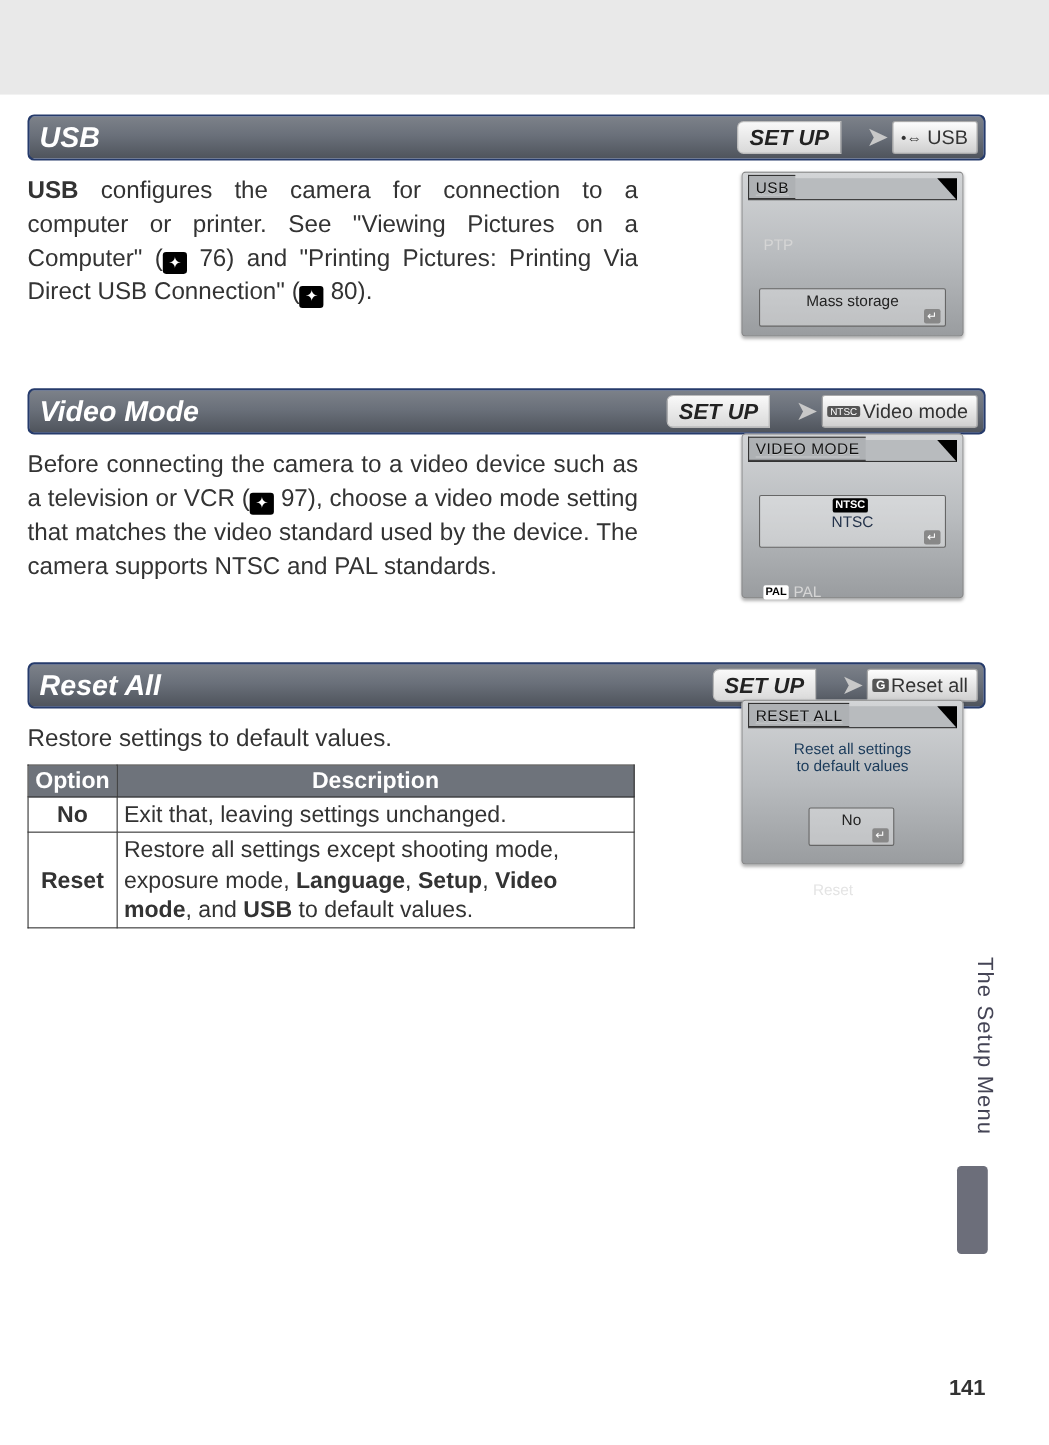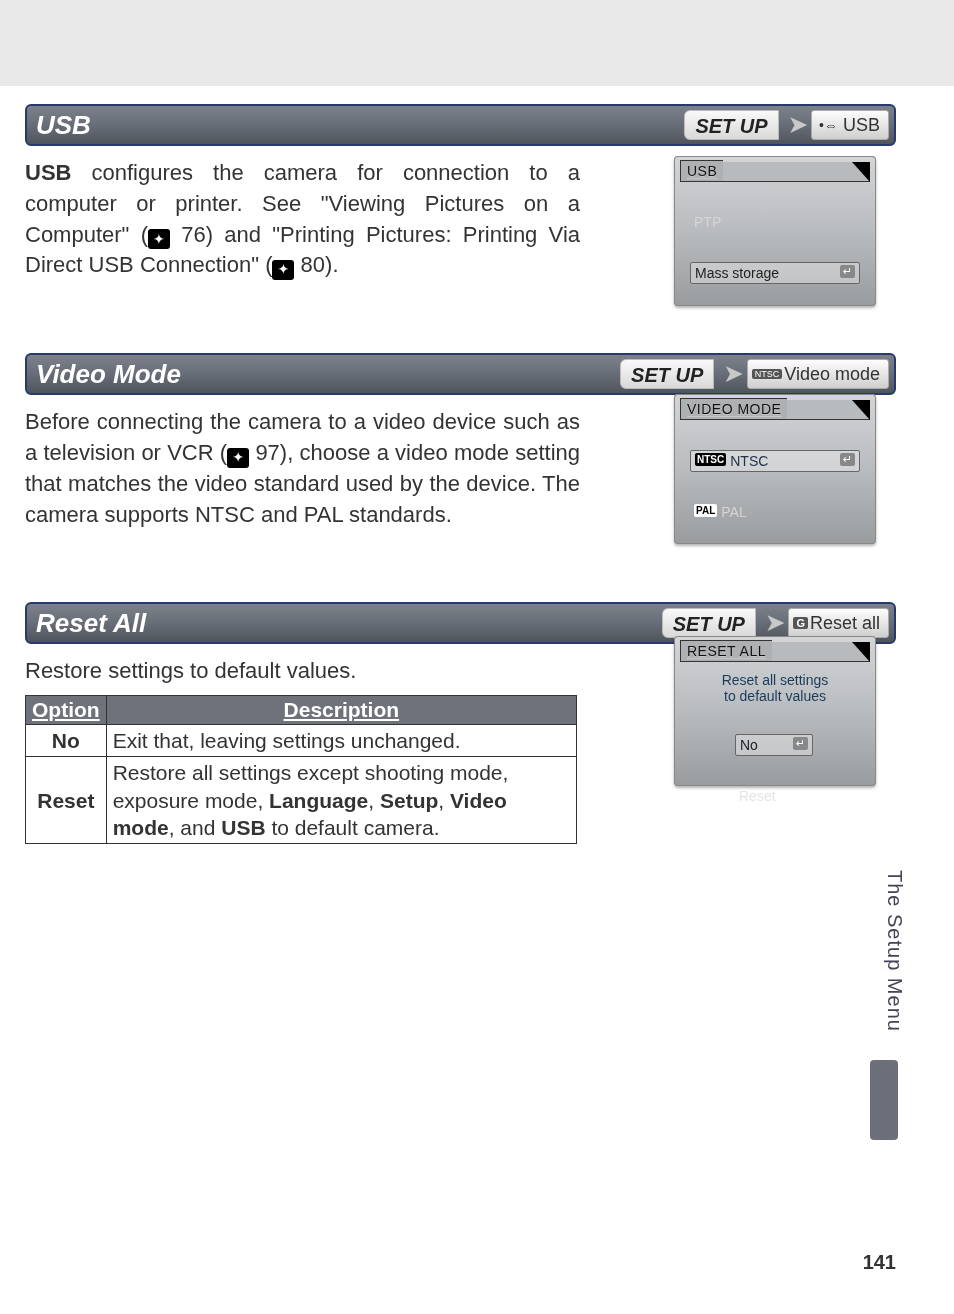"SET UP" .nav-setup { margin-right: 6px -> 20px }
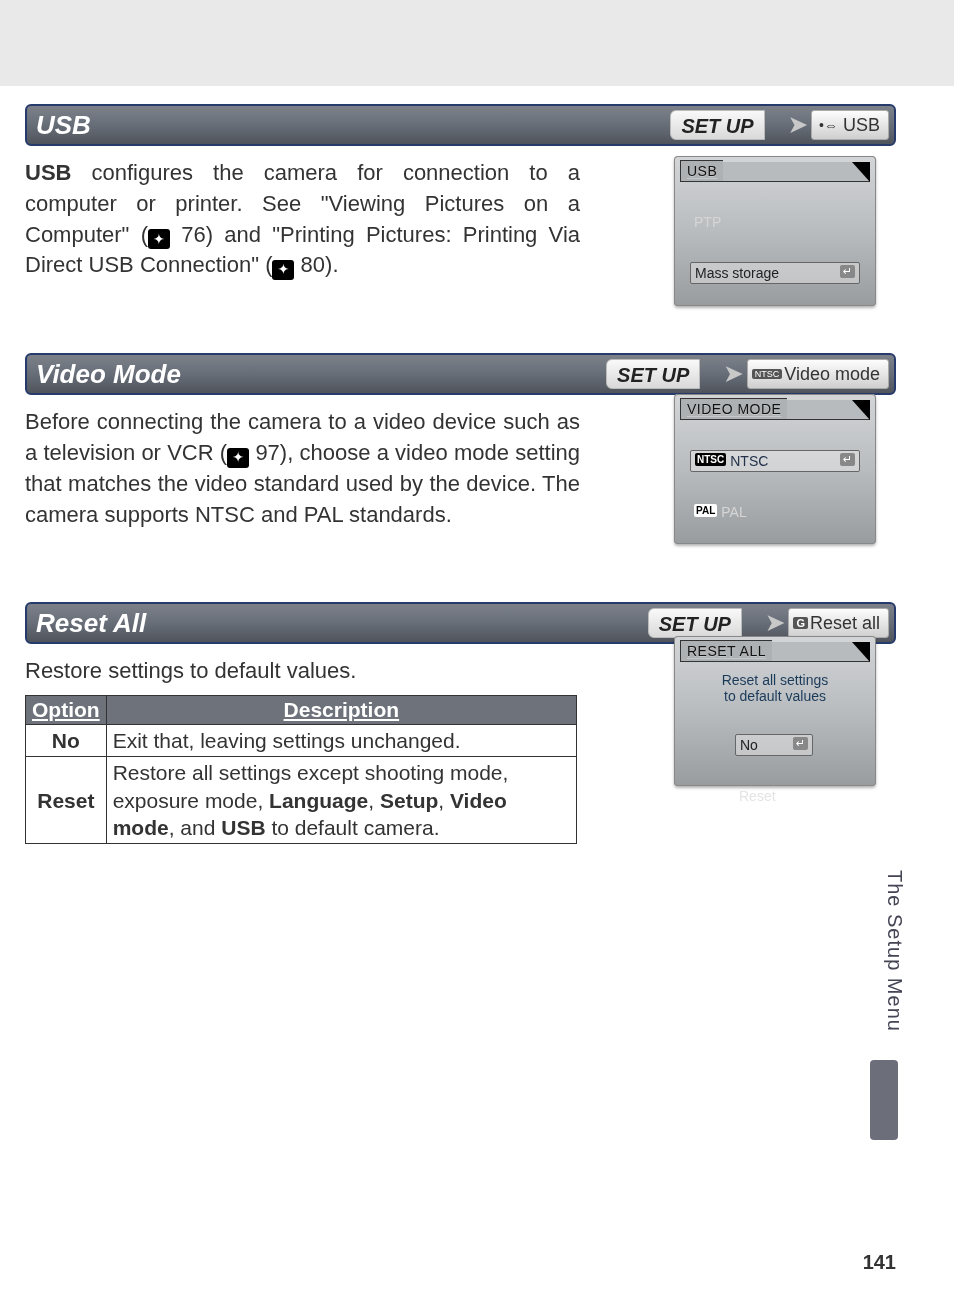"PTP" .lcd-opt { align-items: flex-start -> center }
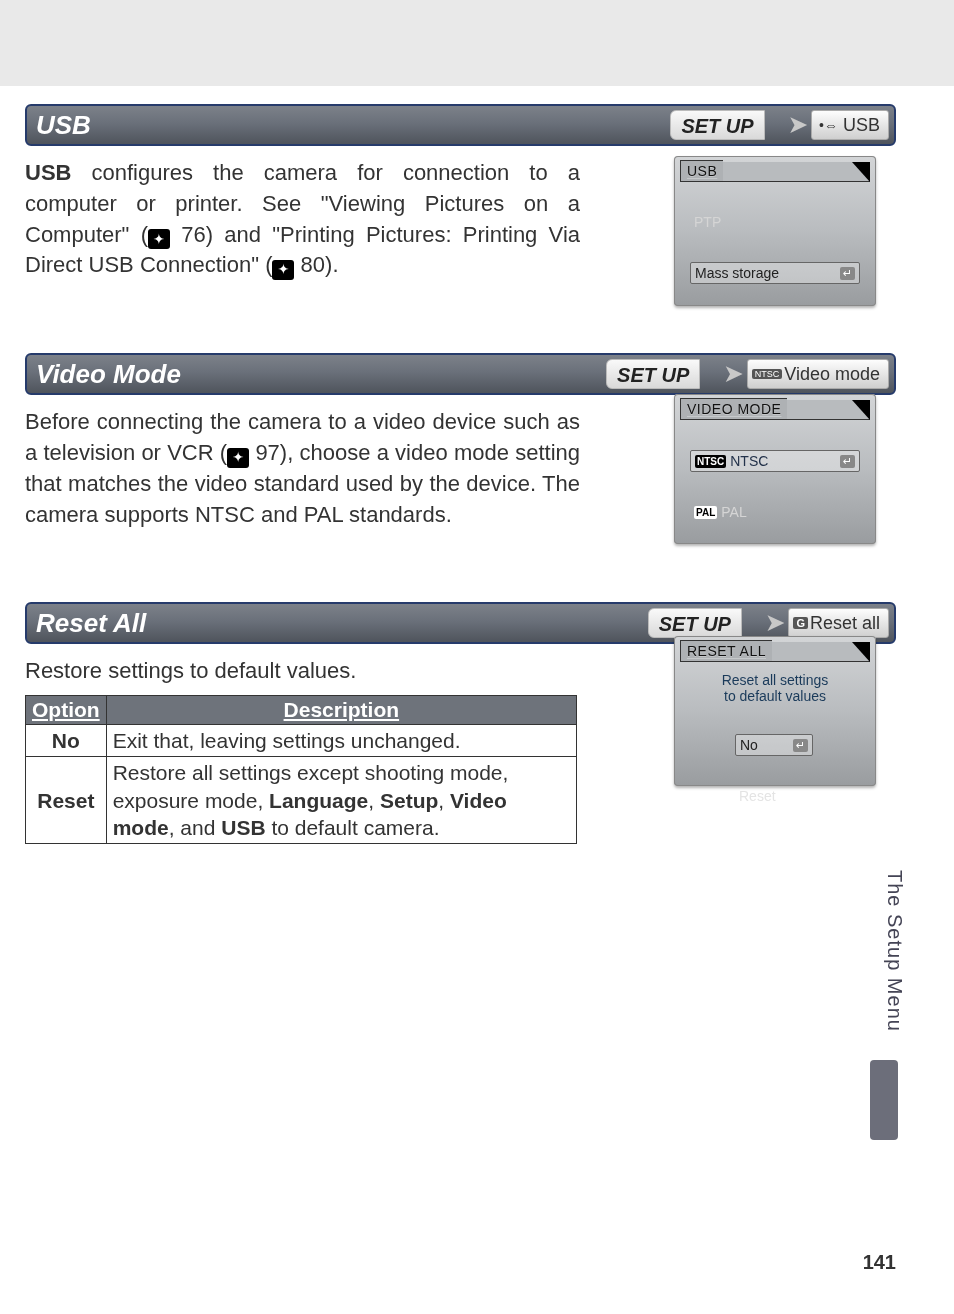"Mass storage" .lcd-opt.sel { flex-direction: none -> column }
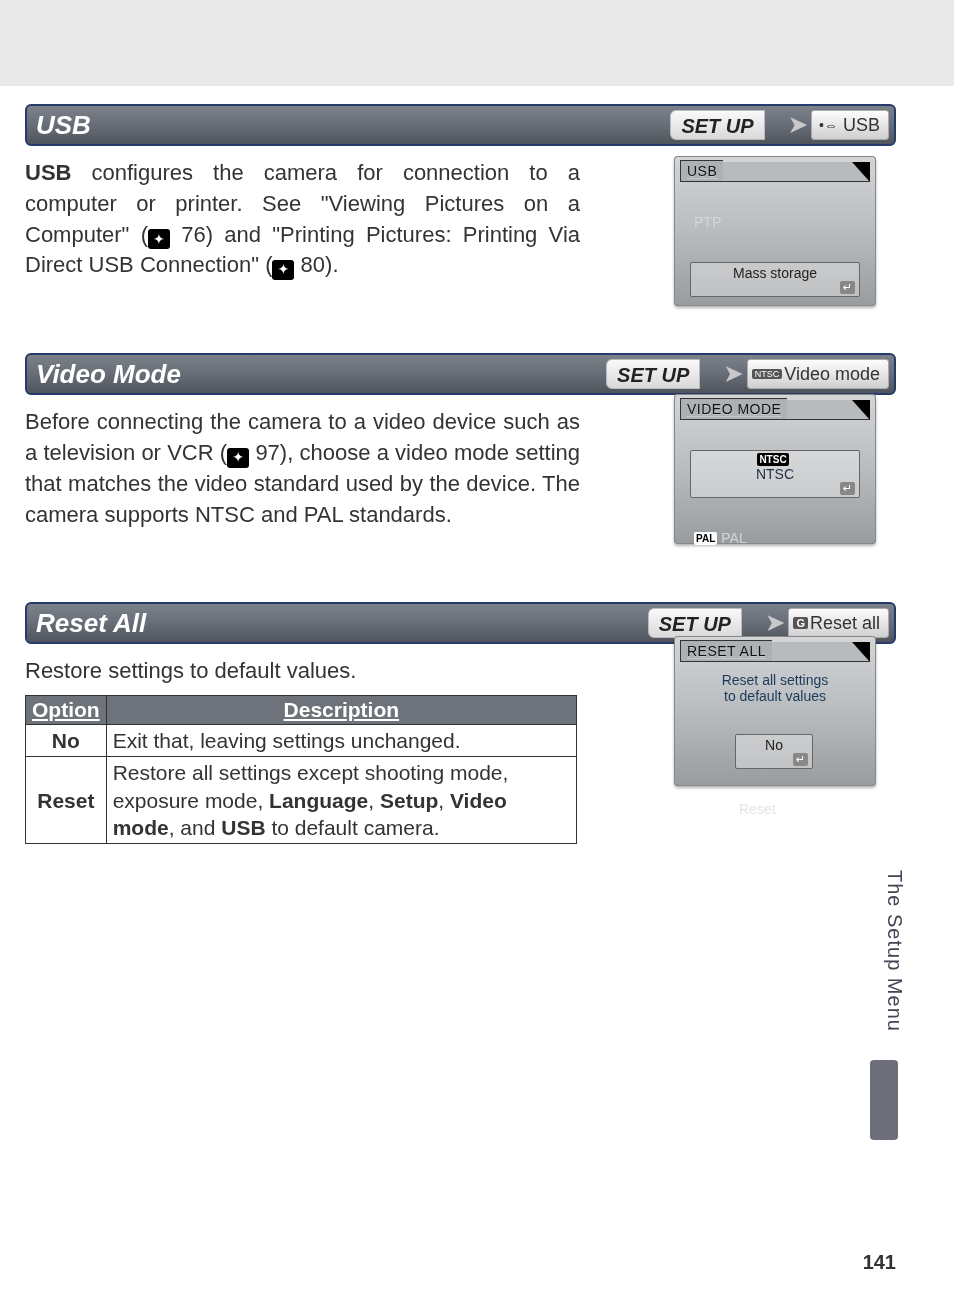"Option" table.opt th { text-decoration: underline -> none }
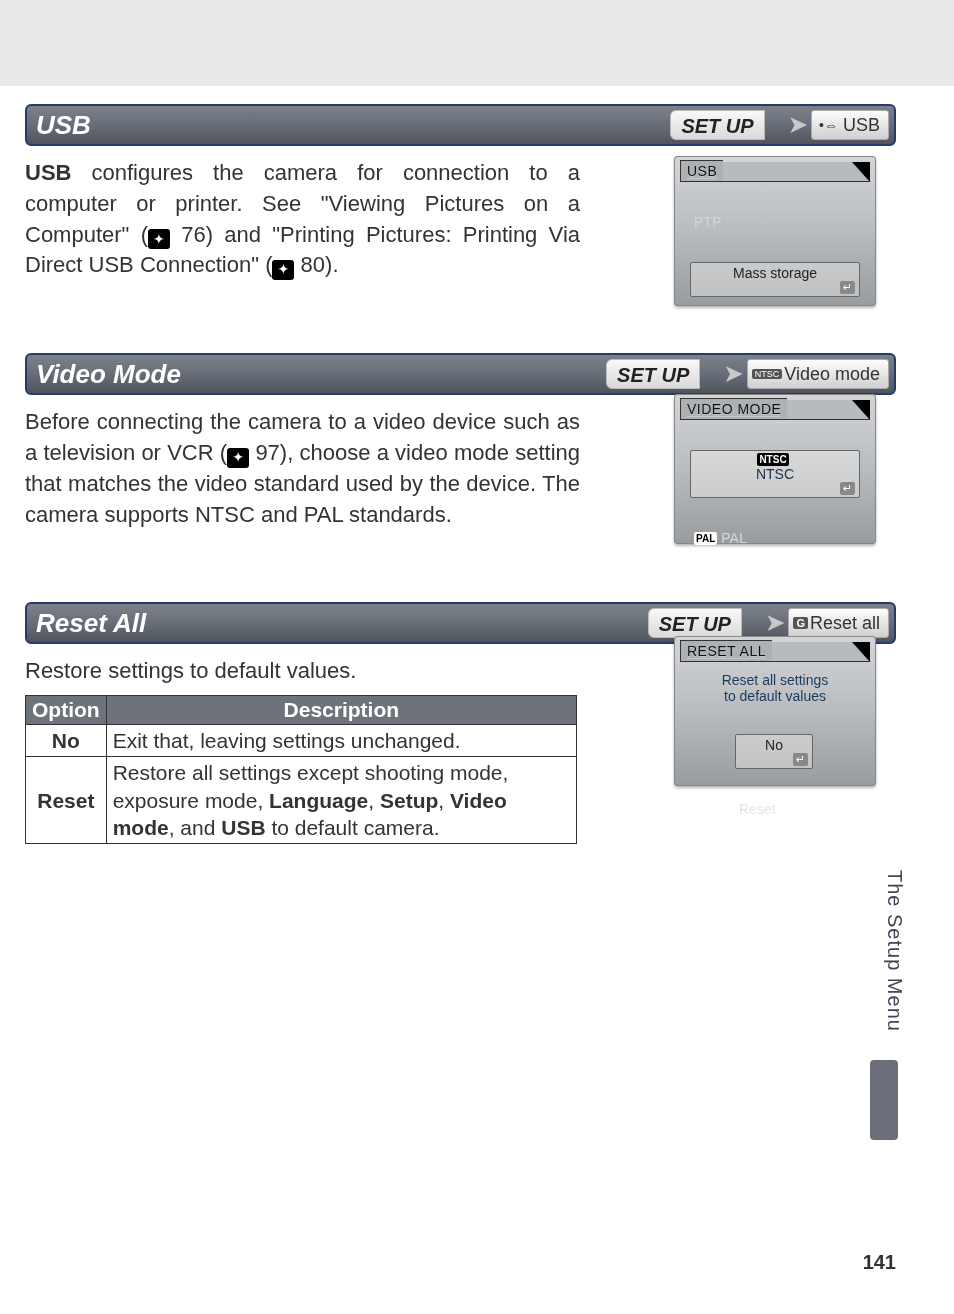"to default camera." span { text: camera -> values }
